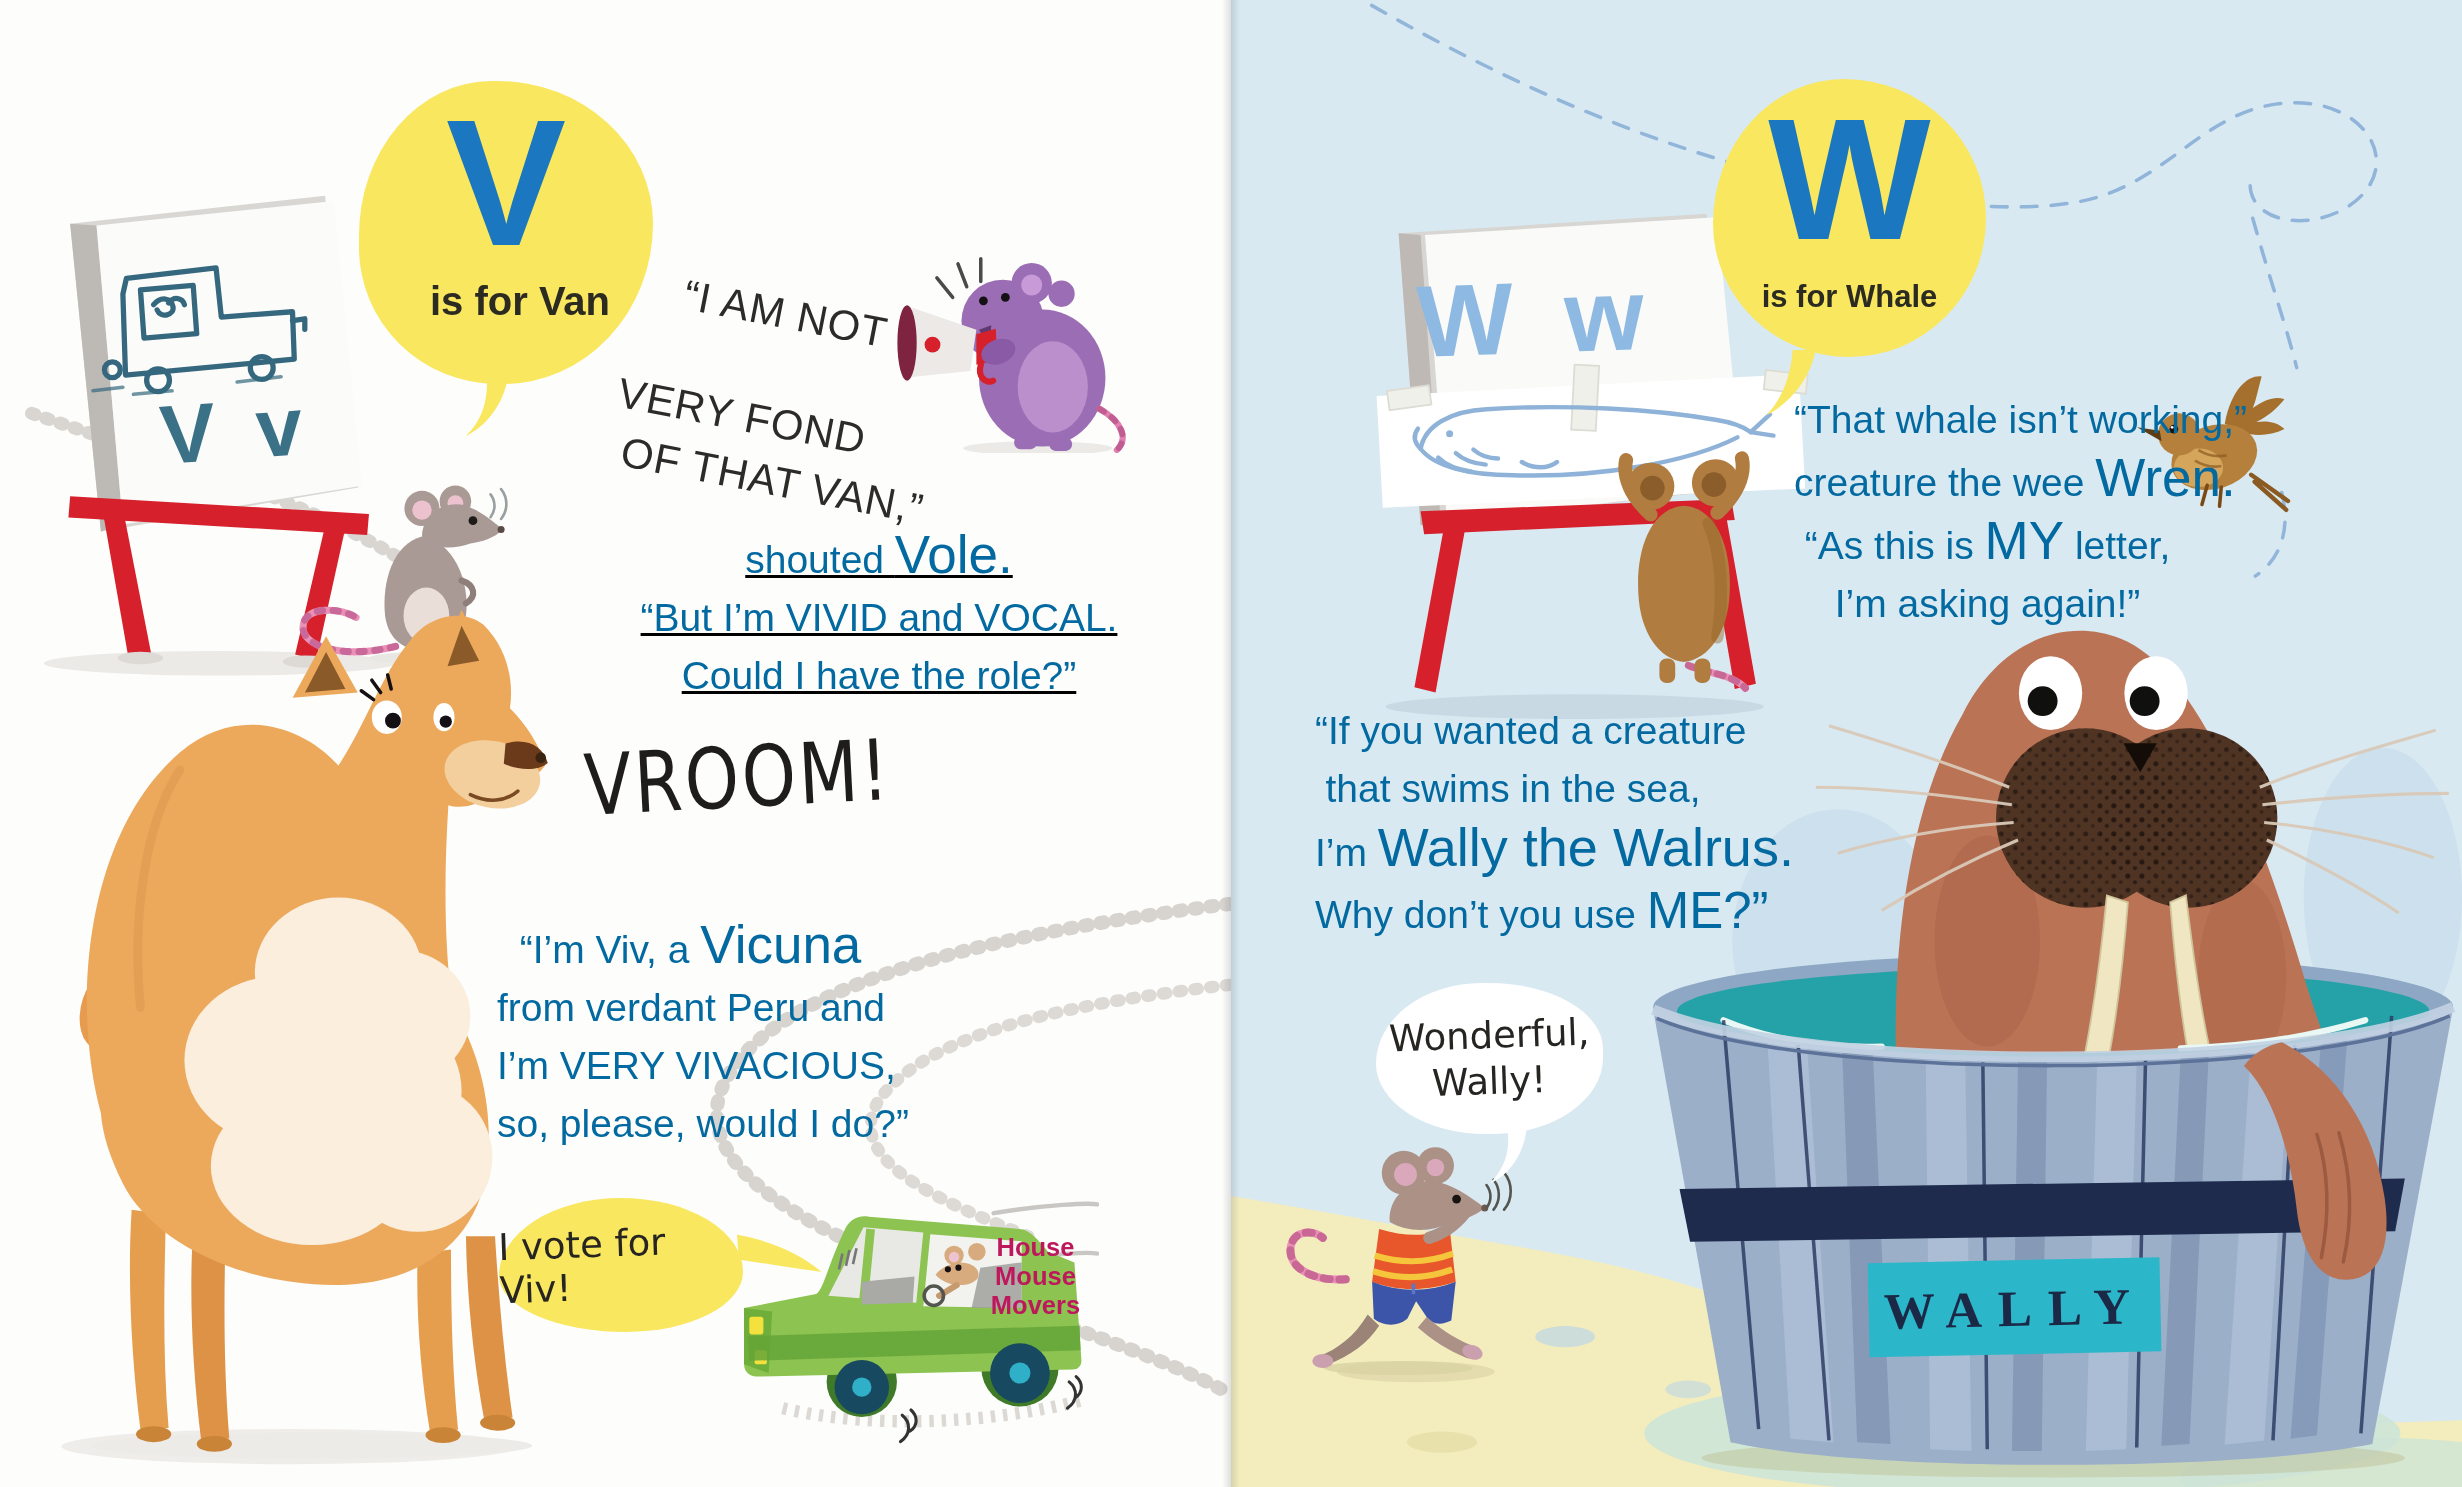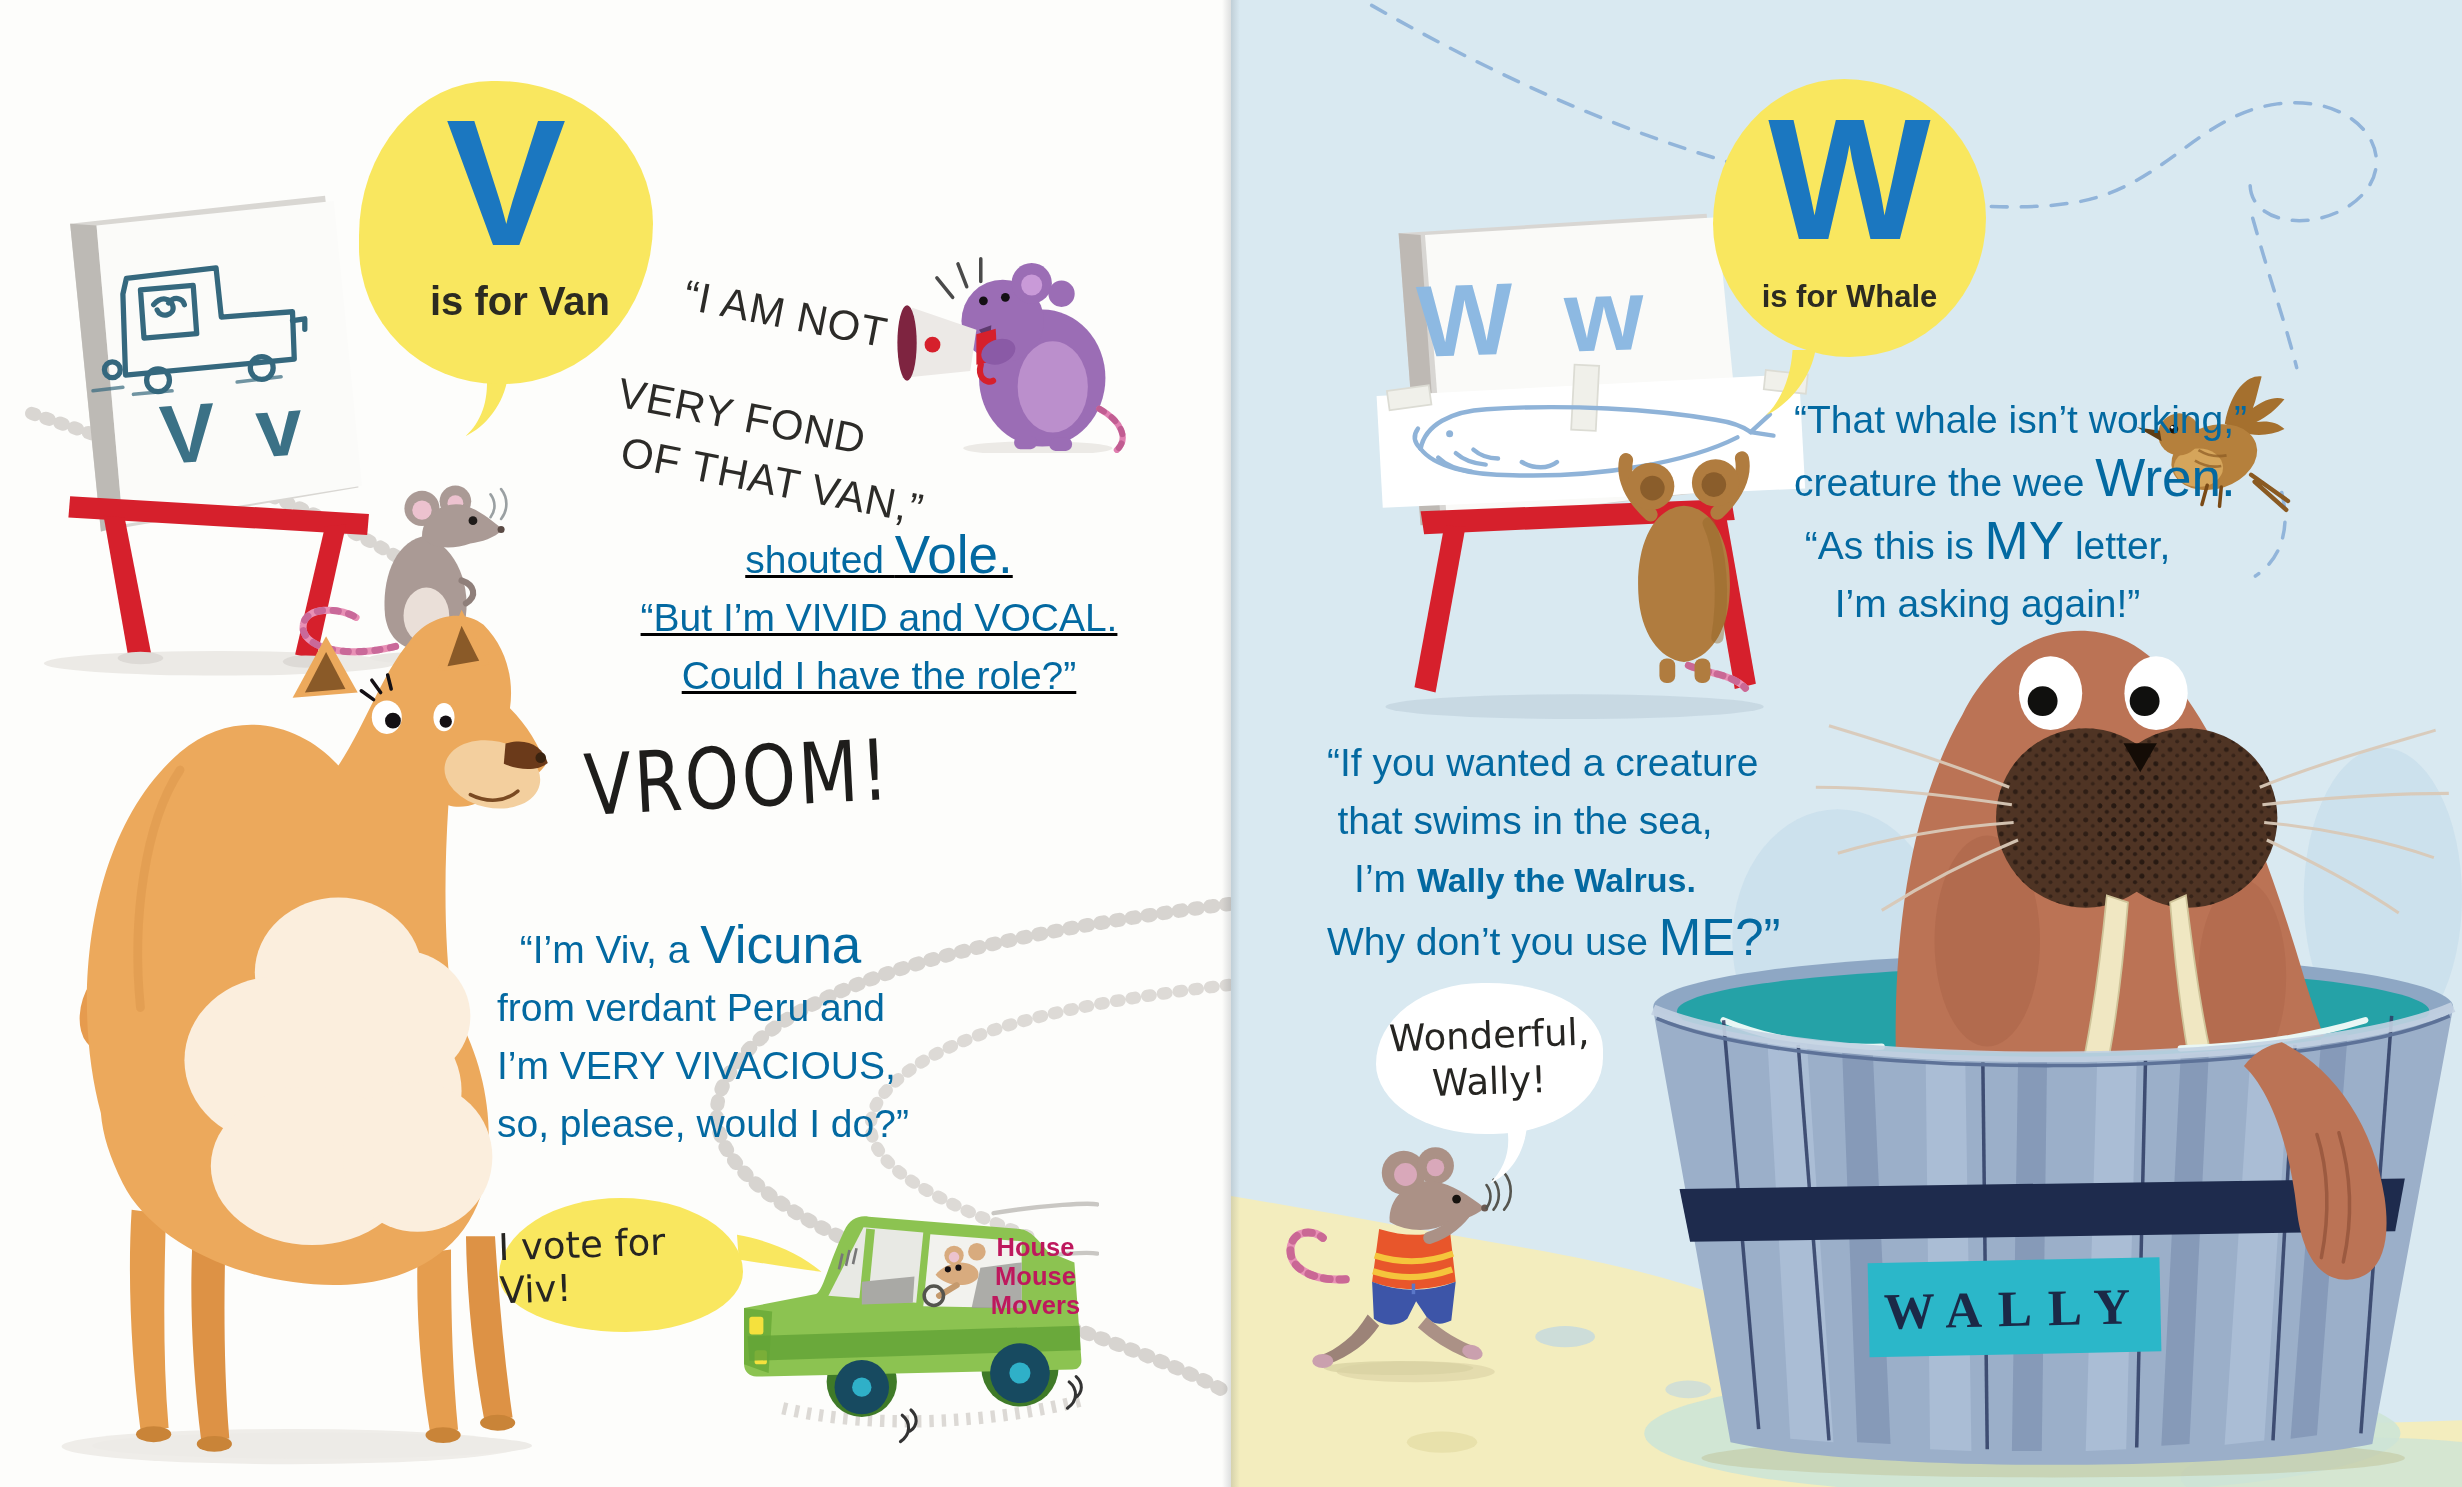"“If you wanted a creature" div.para { left: 96px -> 84px; margin-top: 32px -> none }
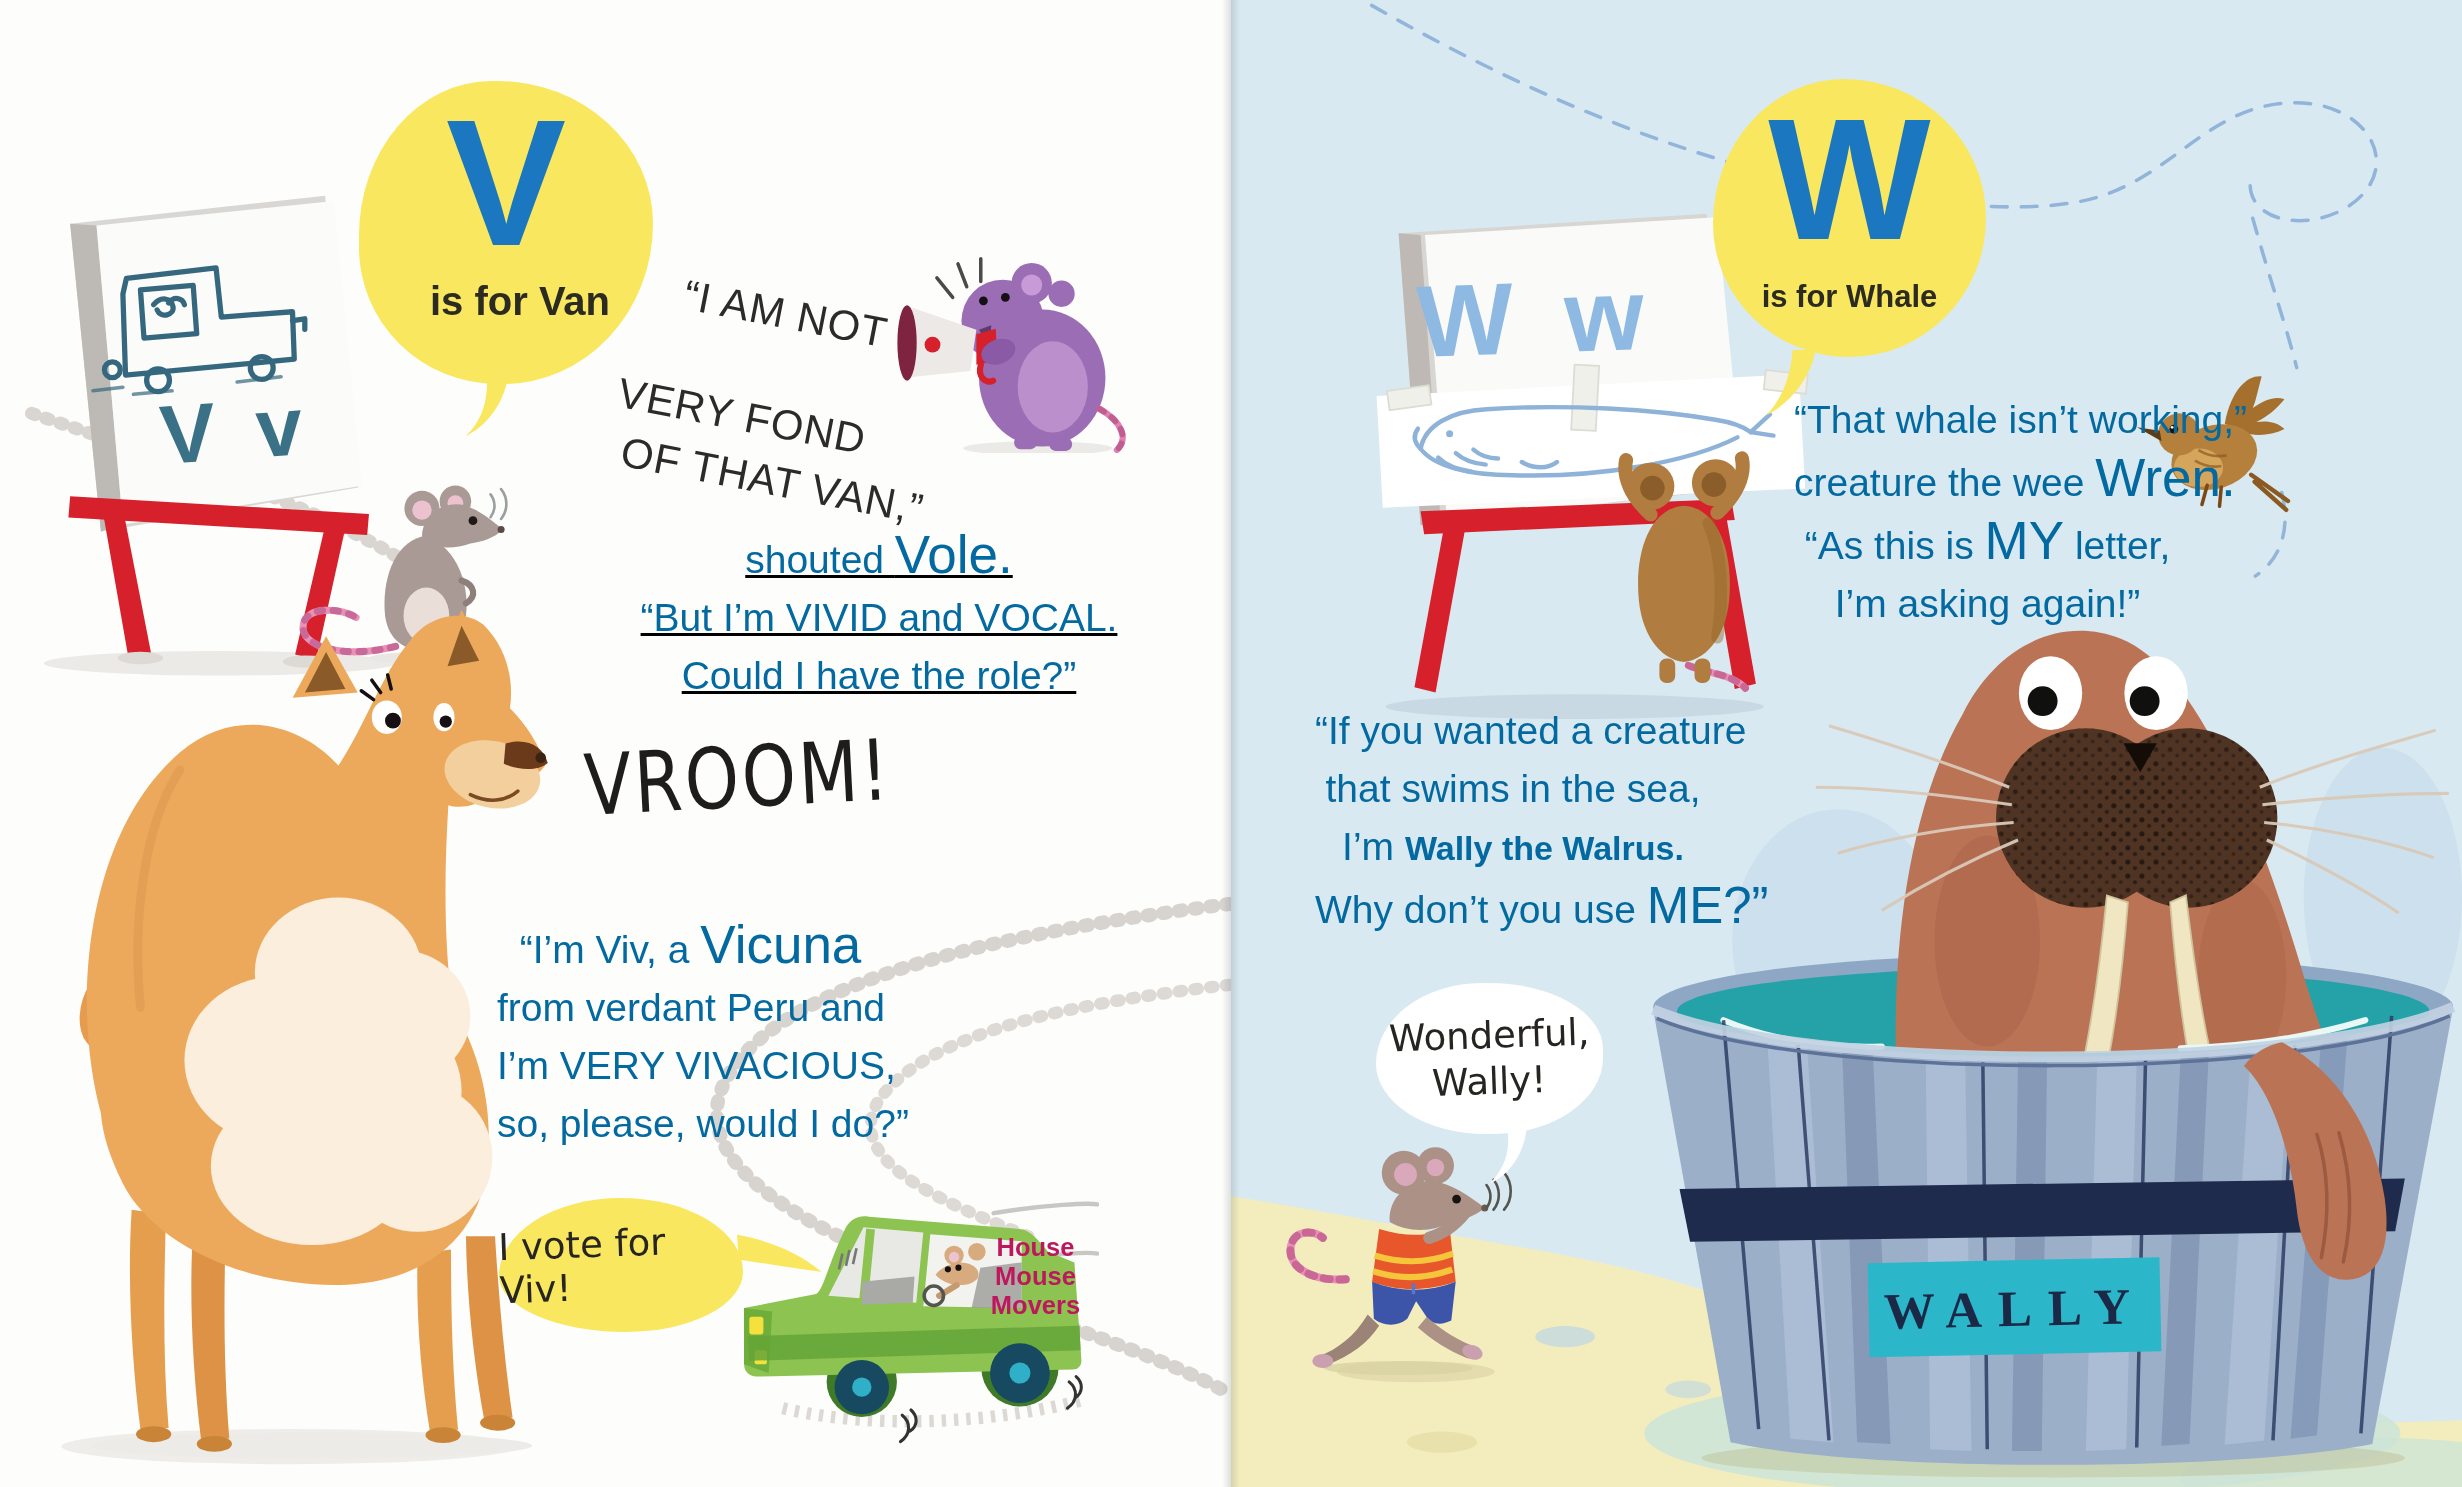"Wally the Walrus." span.em { font-size: 34px -> 54px; font-weight: bold -> none }
